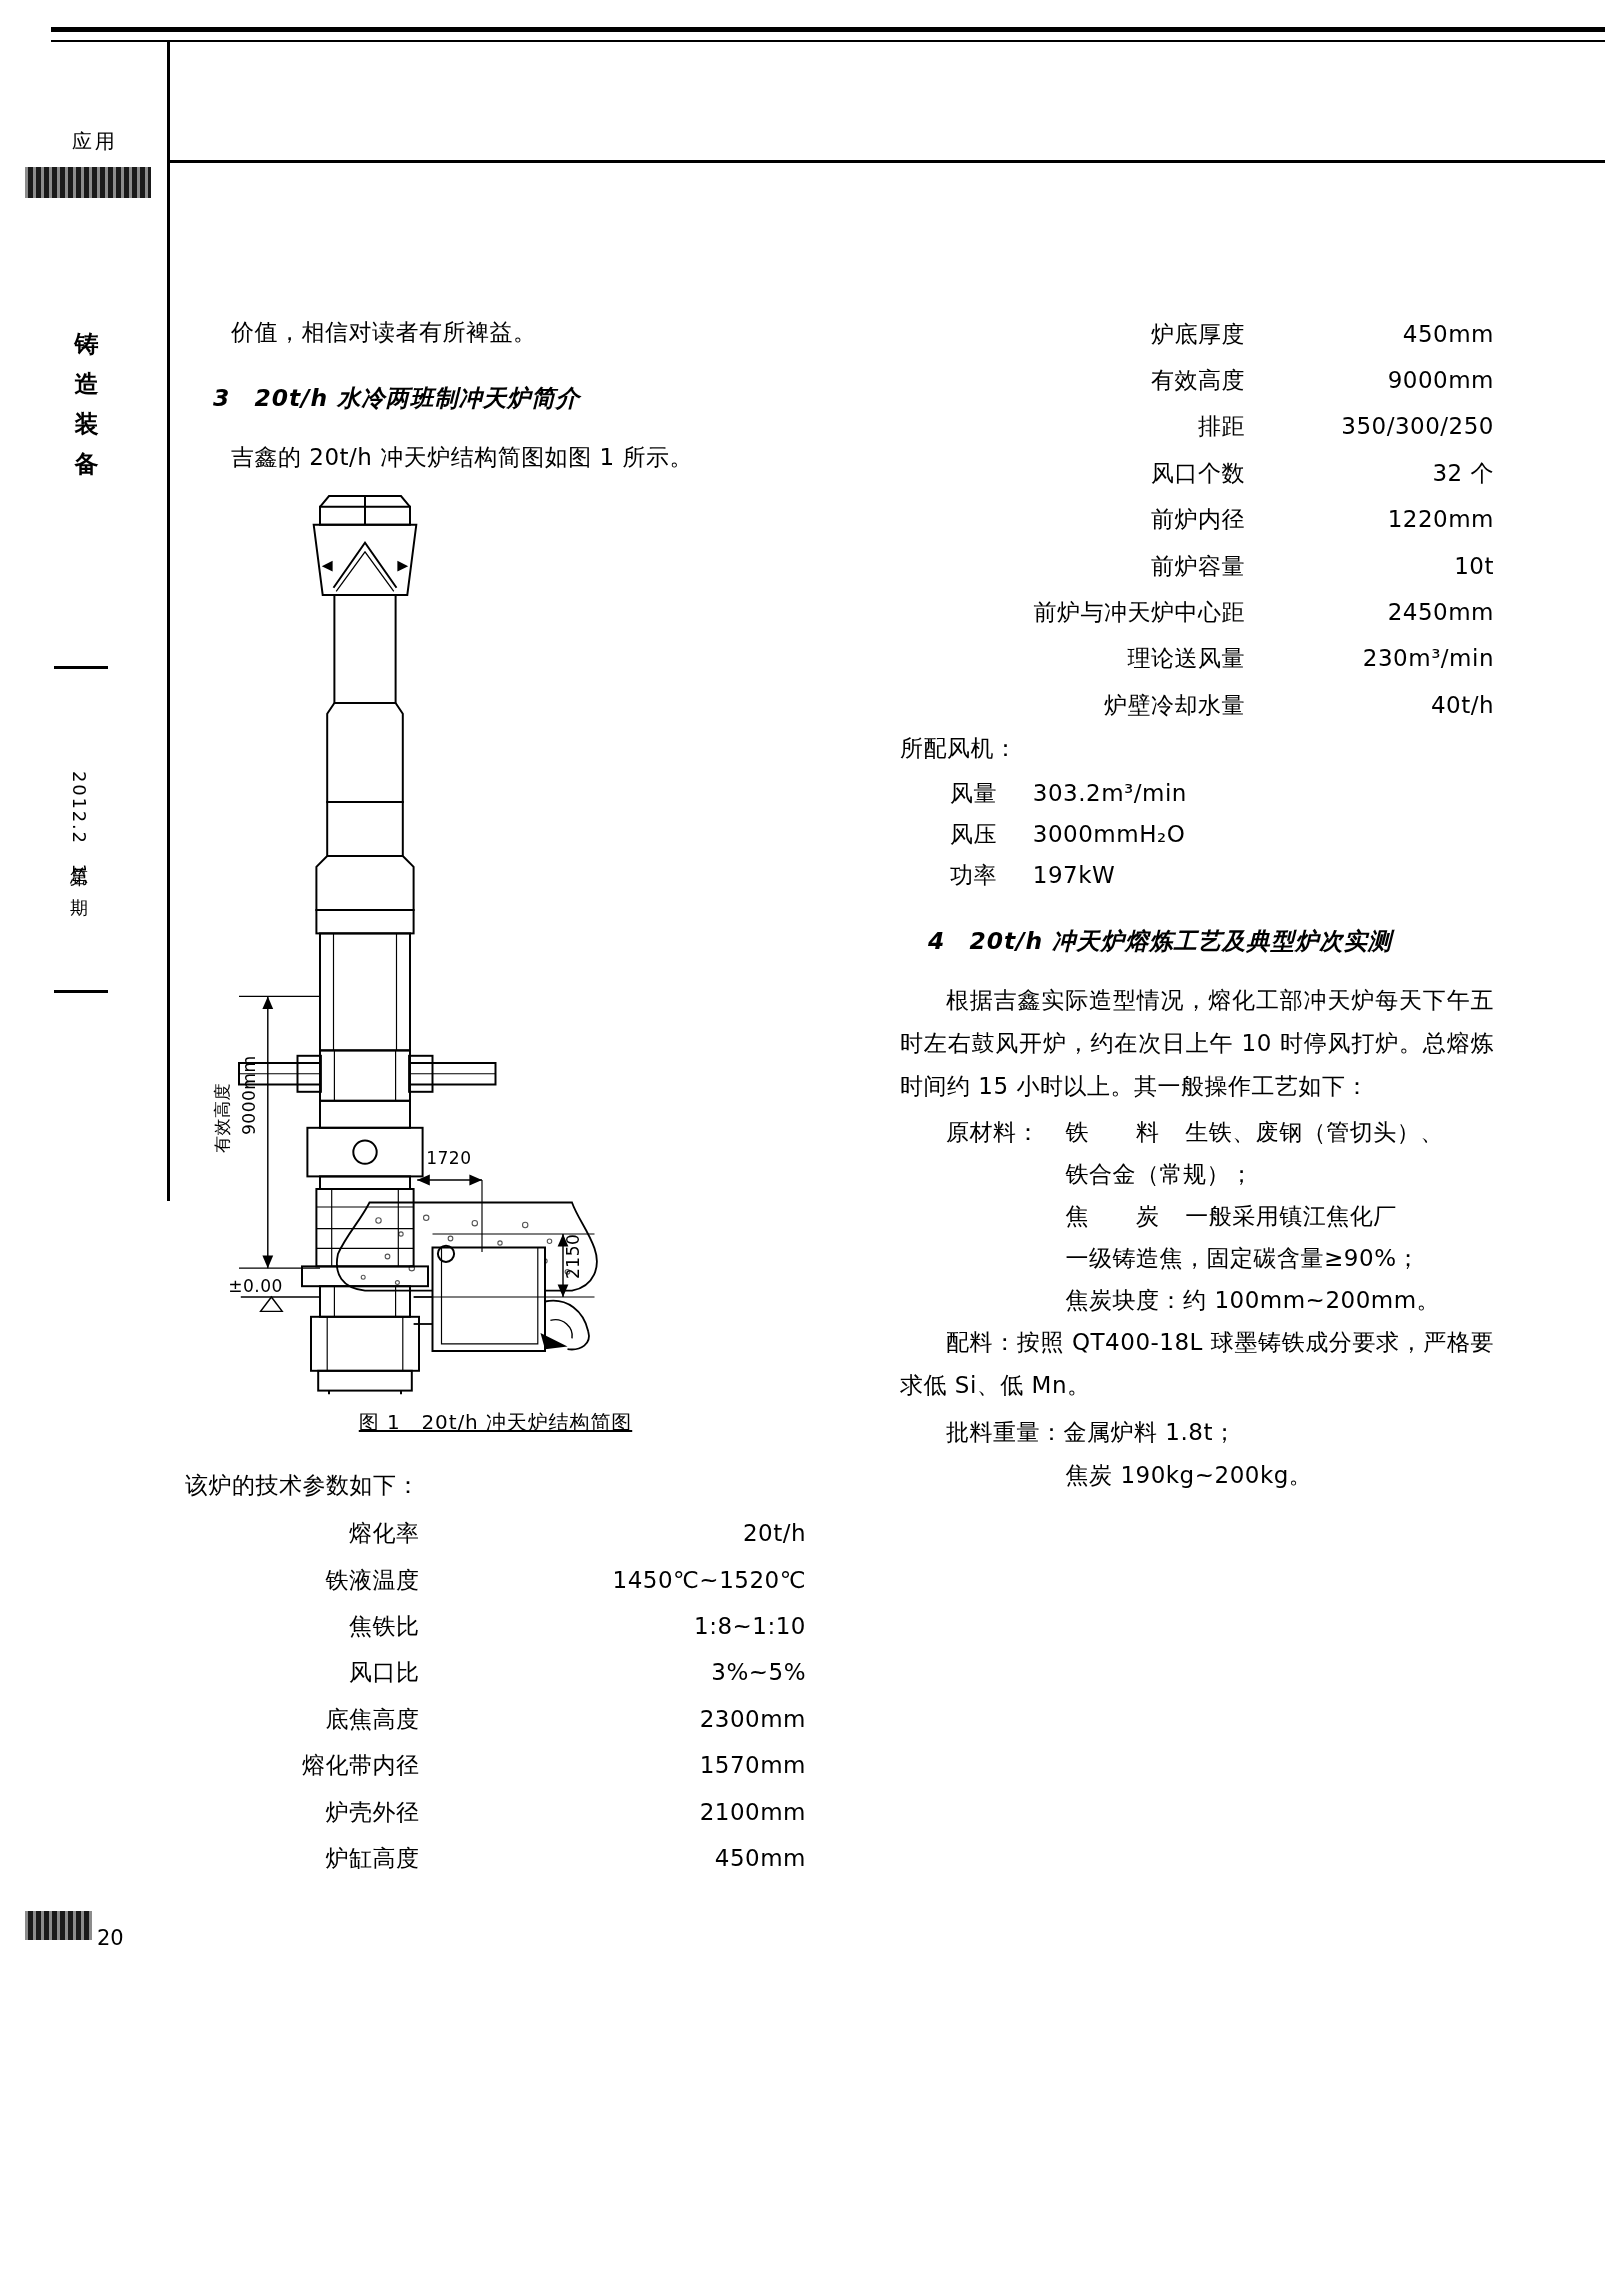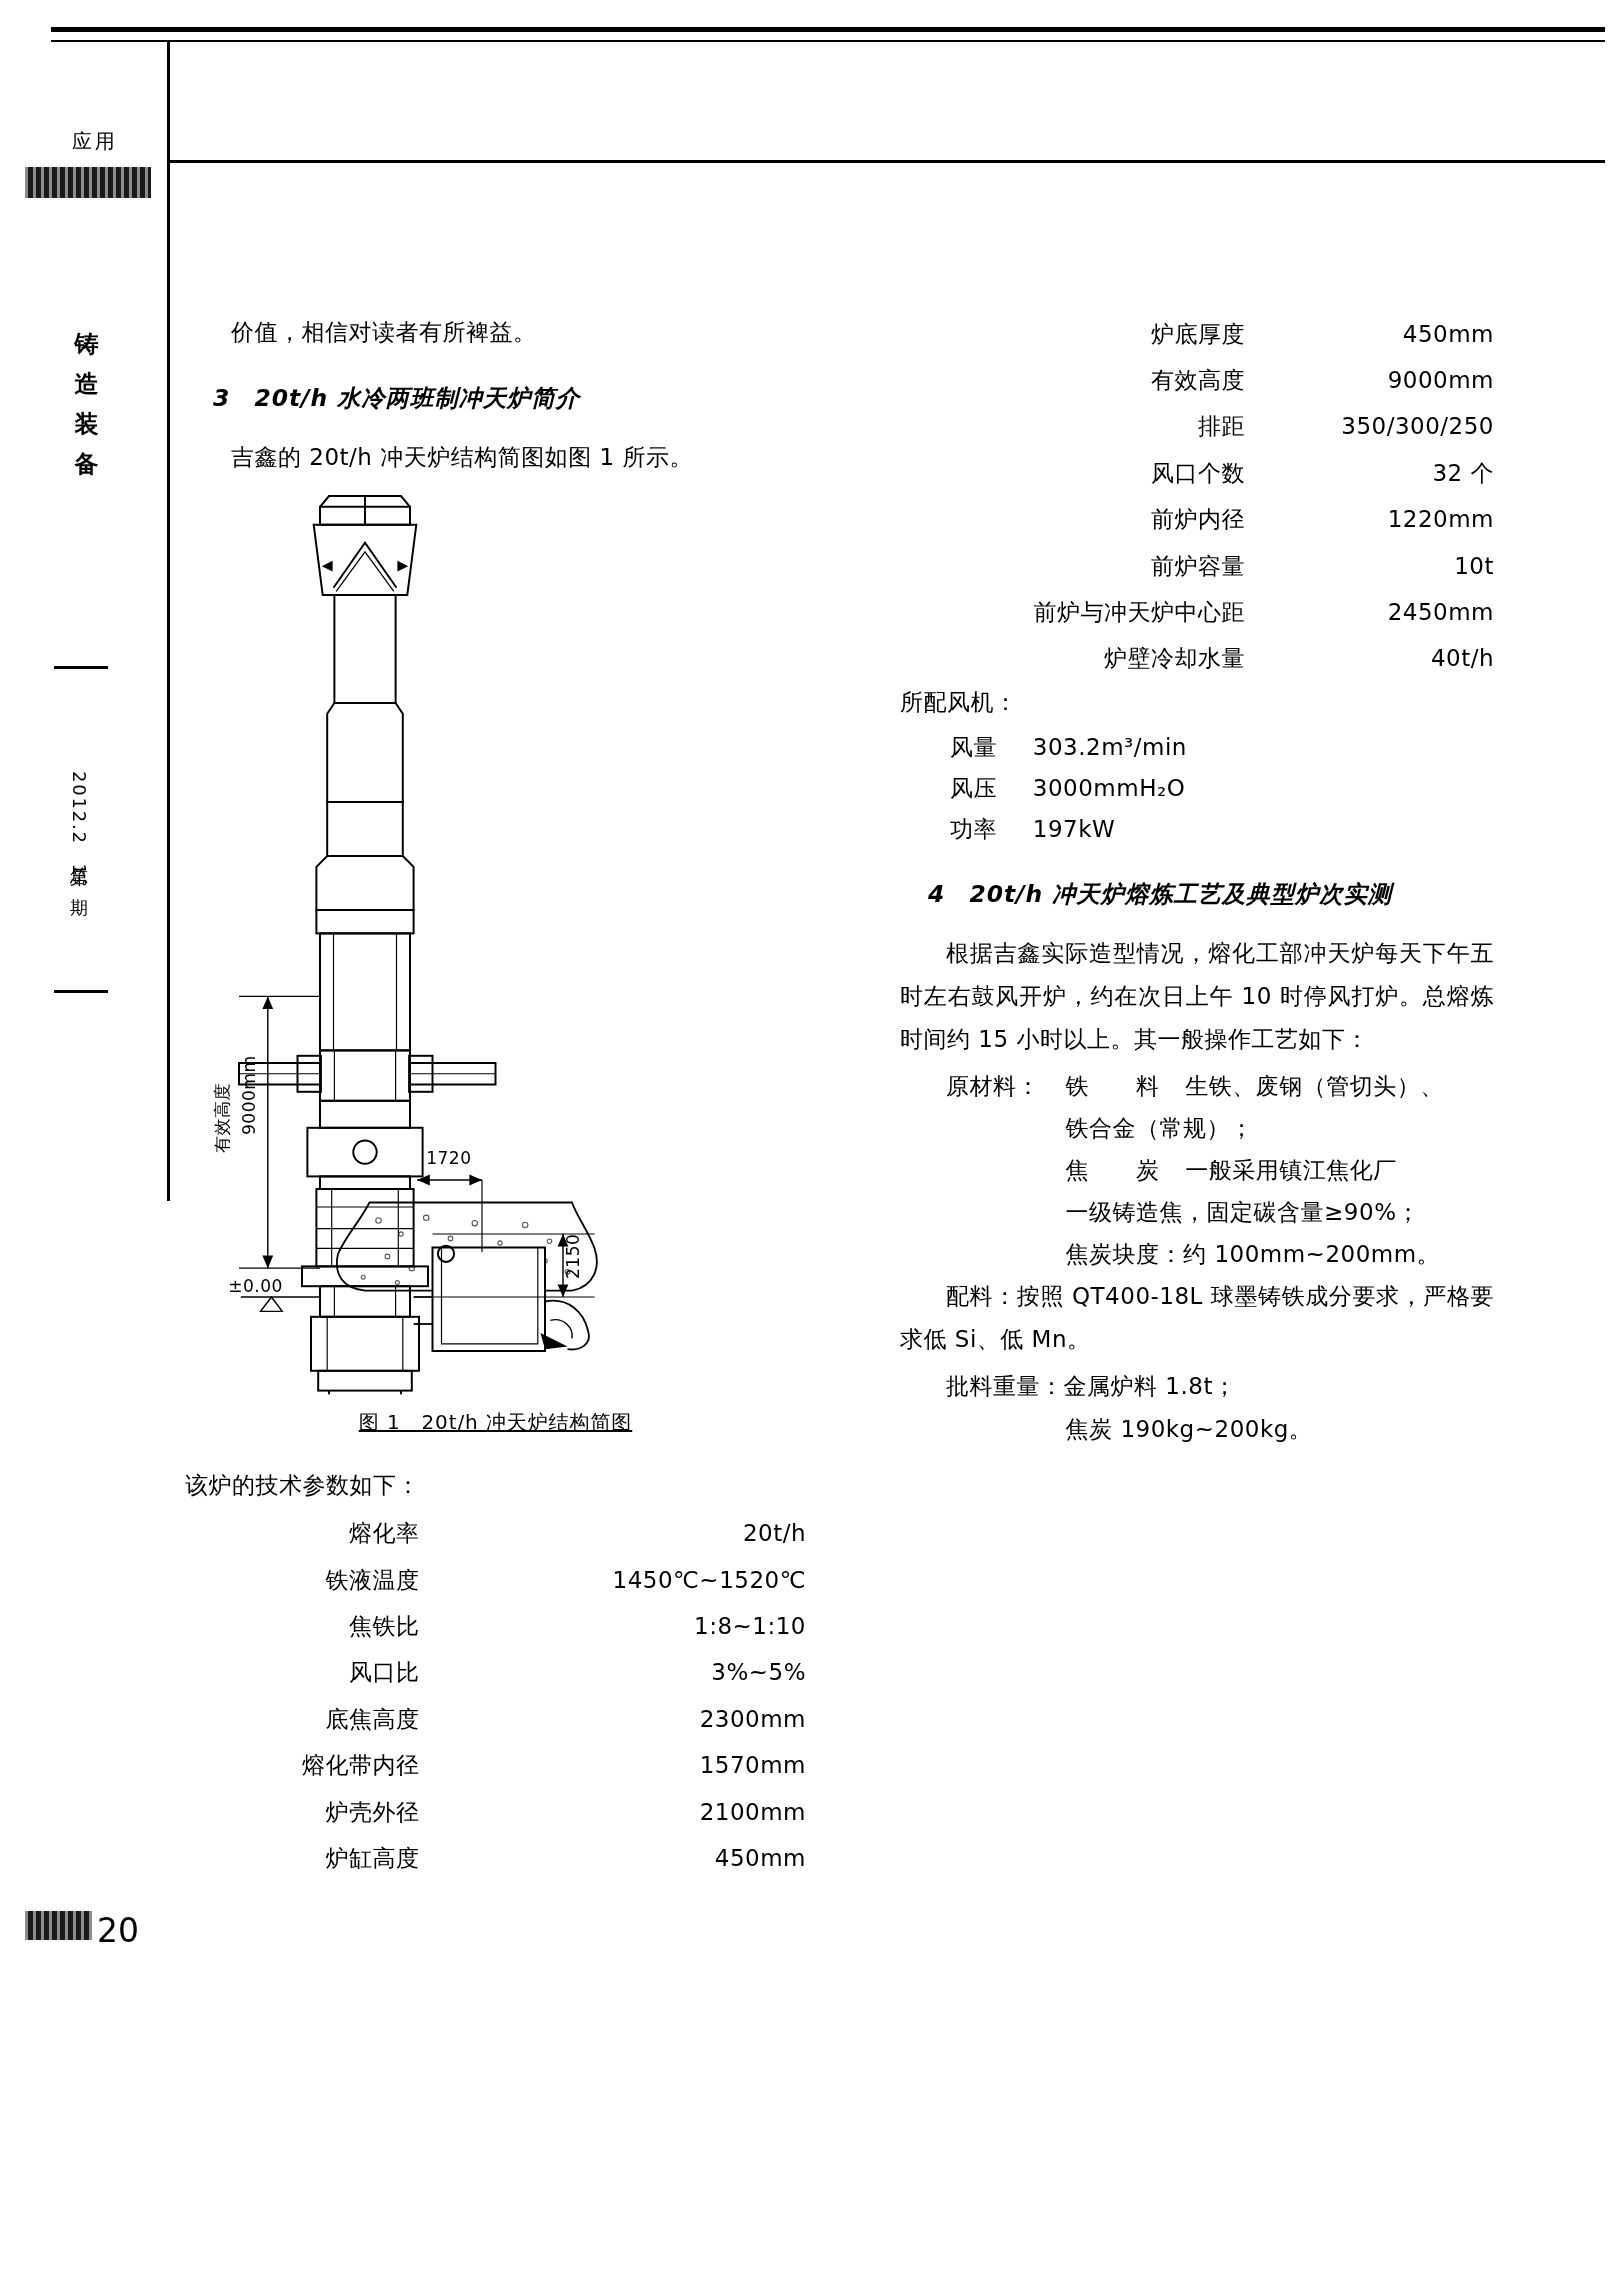"理论送风量" tr { html: none -> <tr> <td>理论送风量</td> <td>230m³/min</td> </tr> }
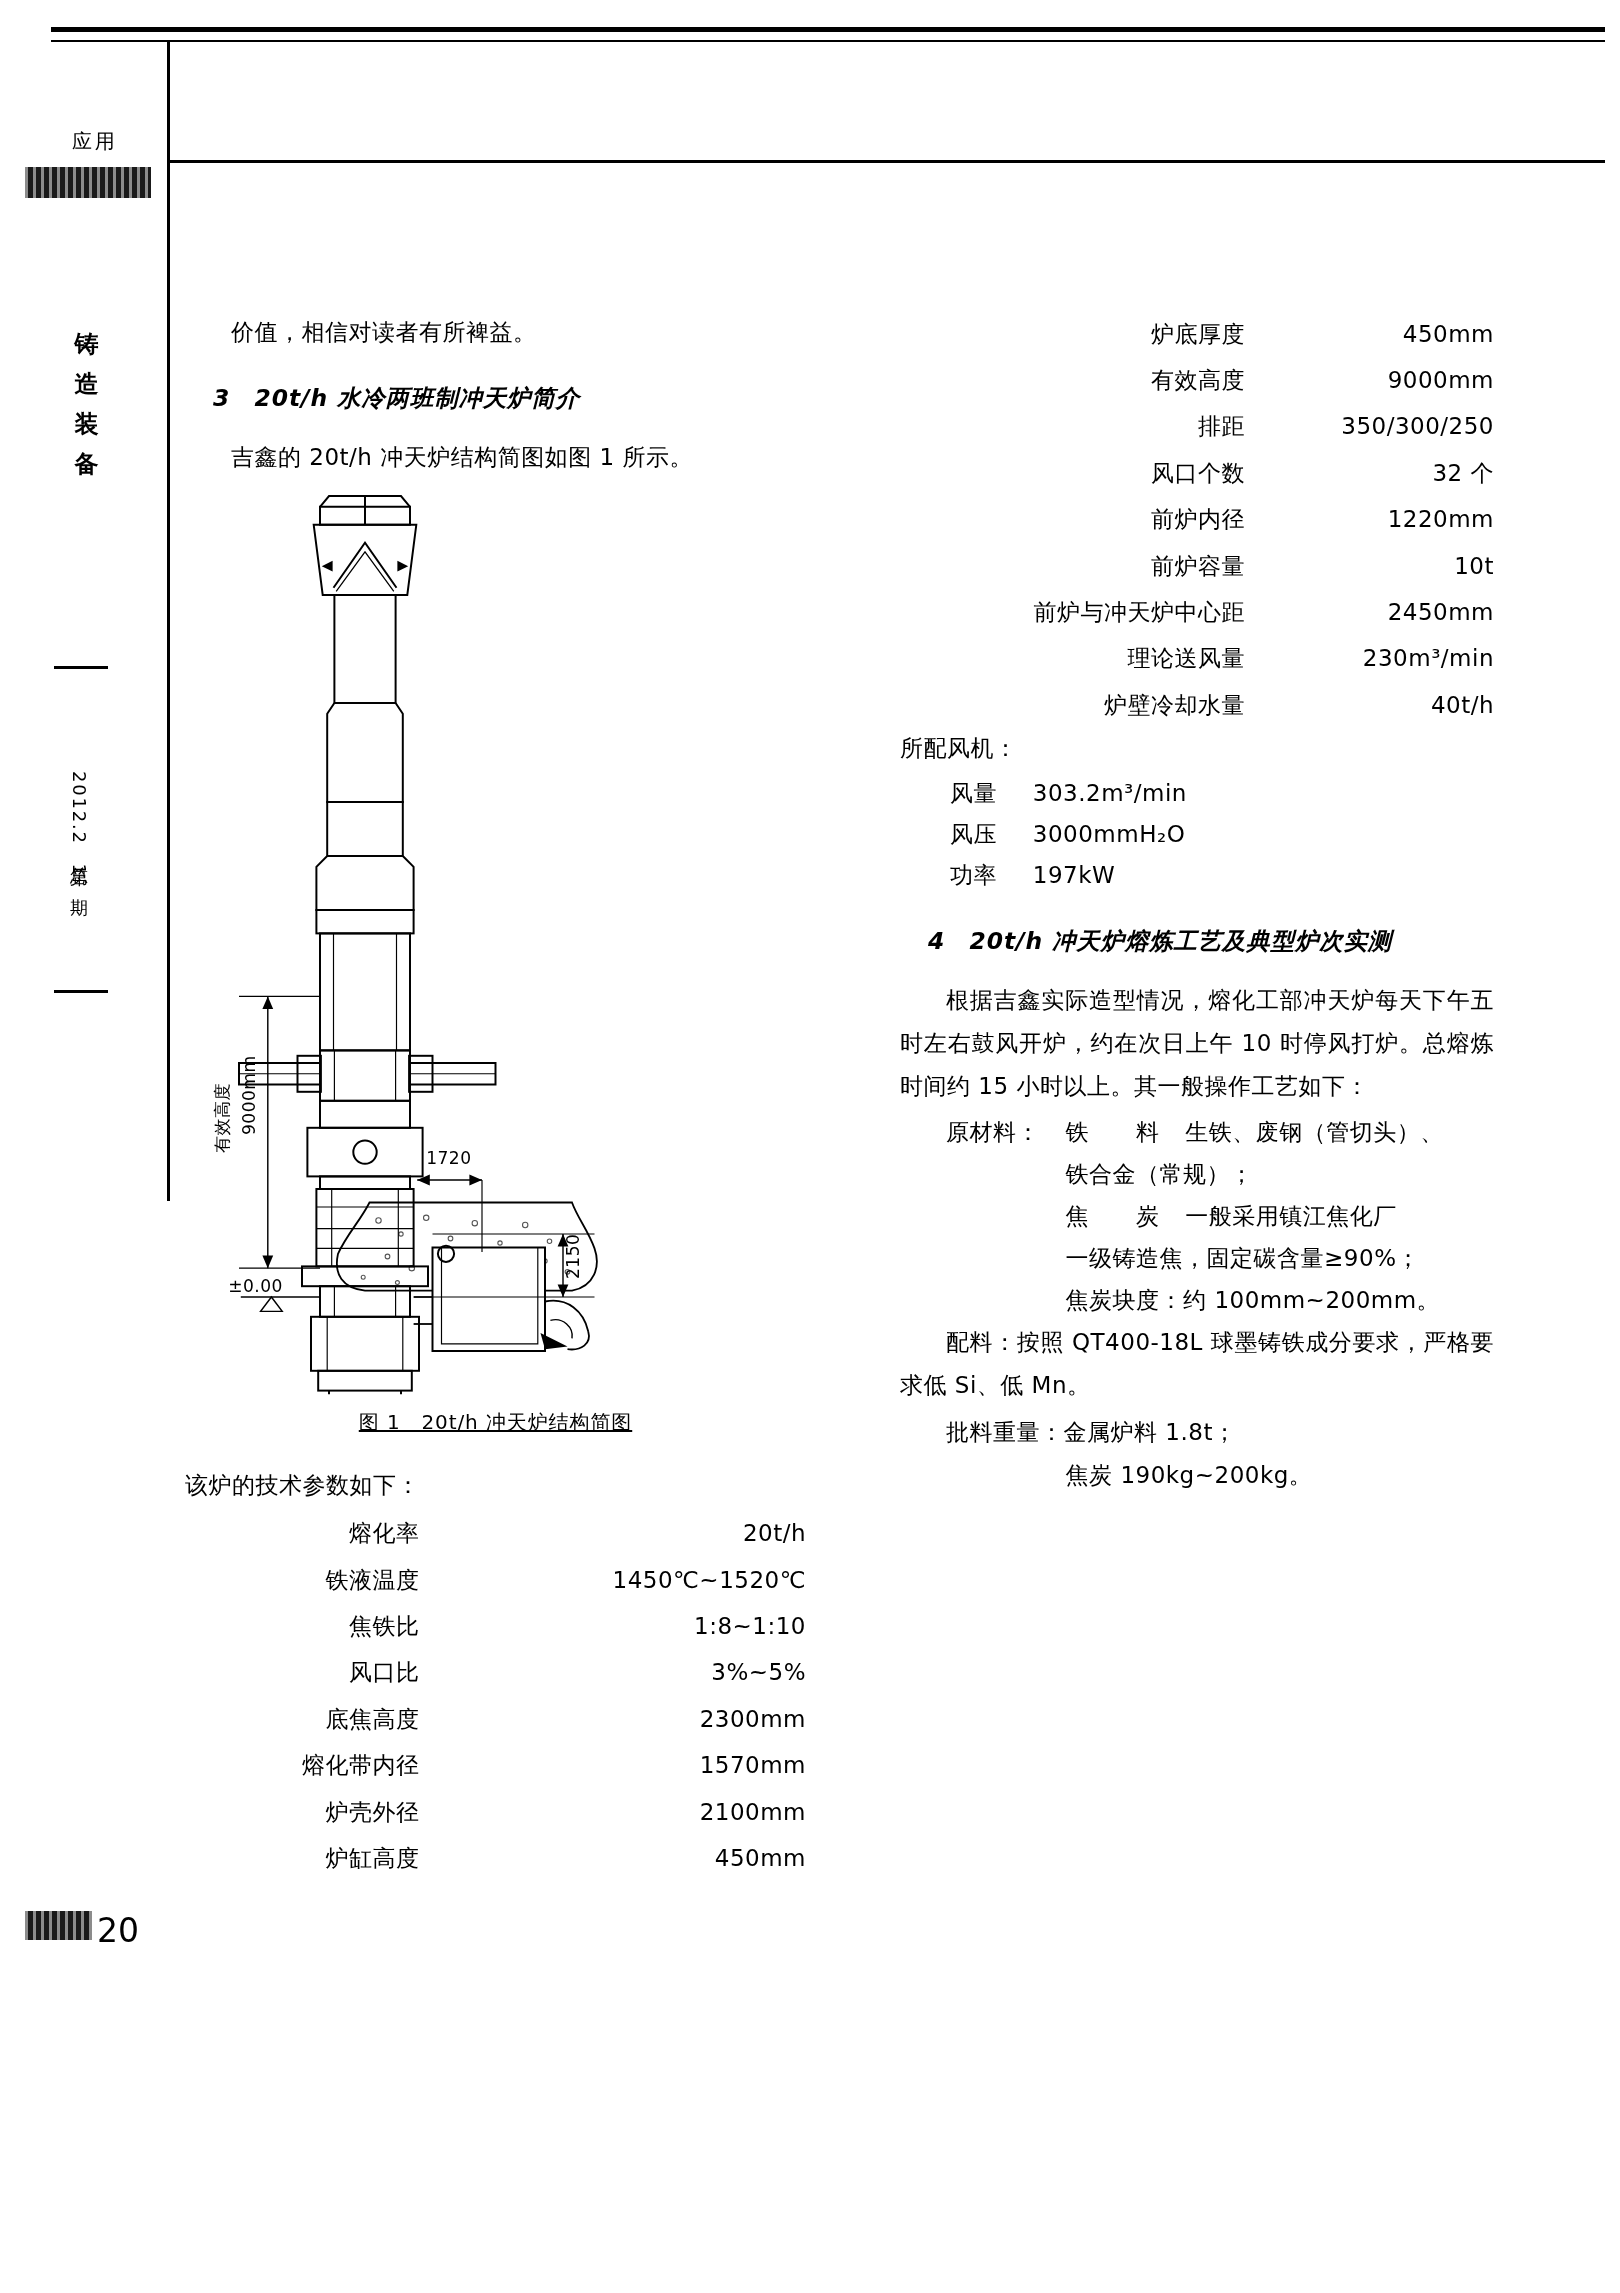"20" .page-num { font-size: 33px -> 21px }
